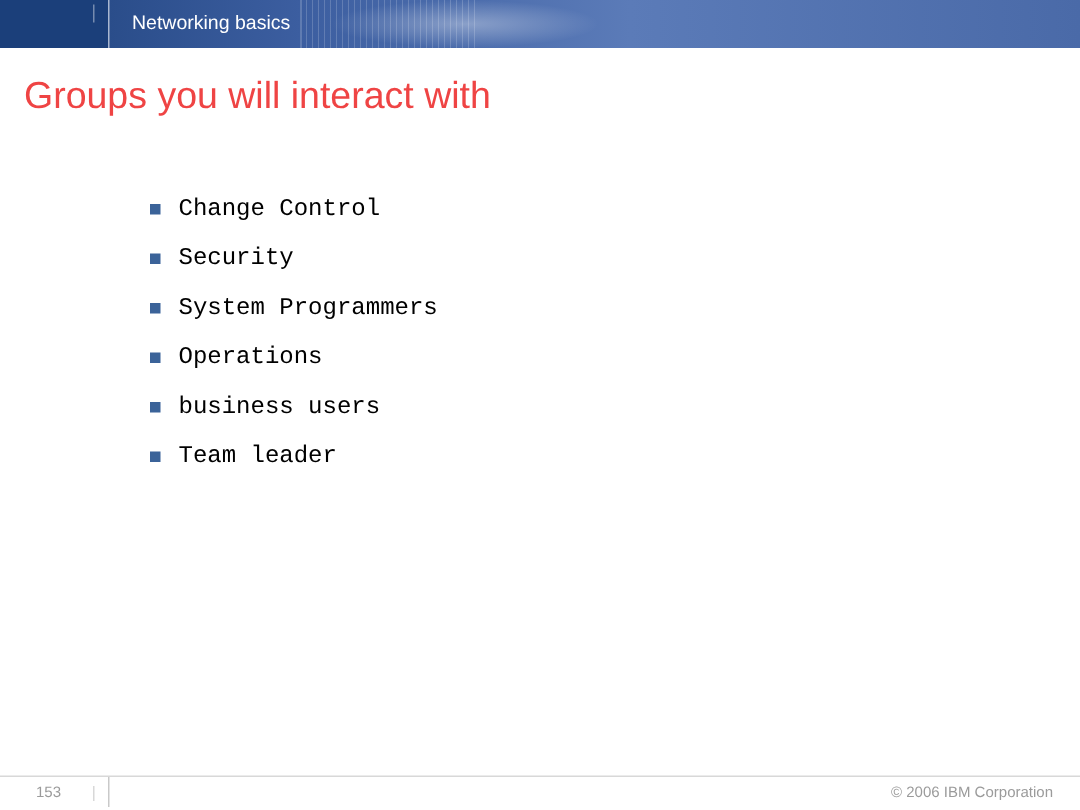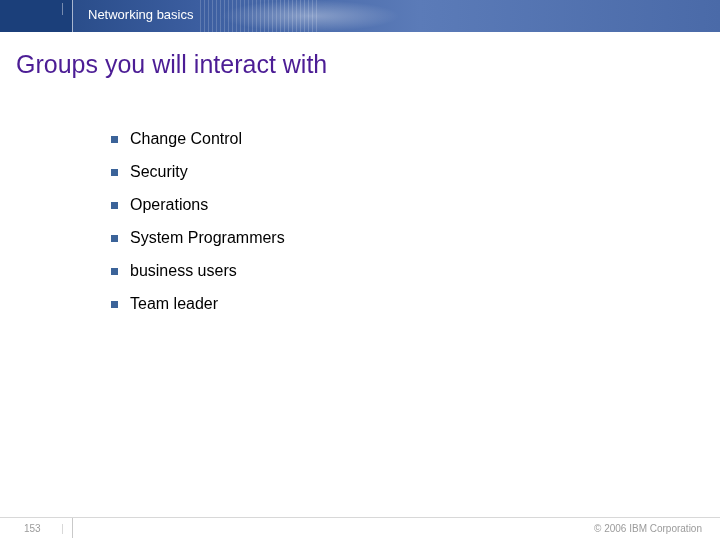"Groups you will interact with" .slide-title { color: #4c1d95 -> #ef4444 }
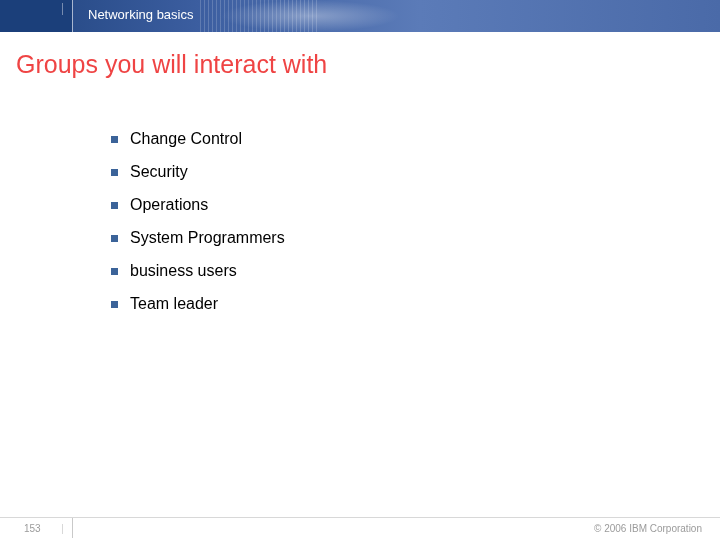"Change Control" .content { font-family: none -> Liberation Mono, monospace; left: 111px -> 100px }
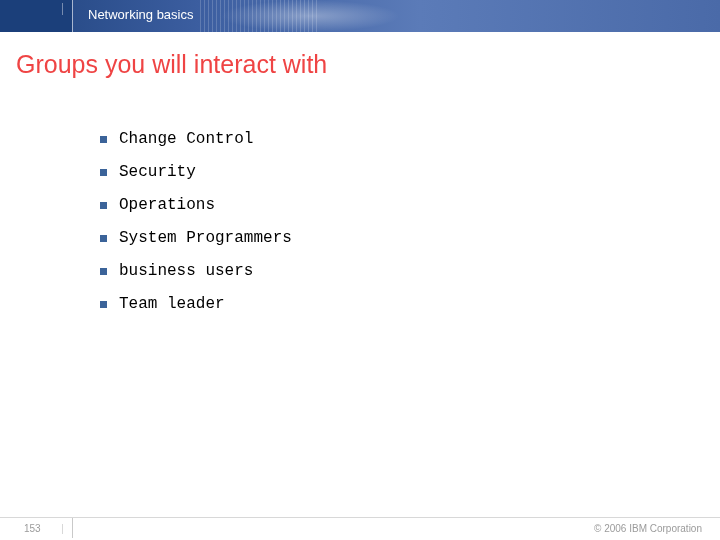"Operations" div.bullet-row { order: before "System Programmers" -> after "System Programmers" }
